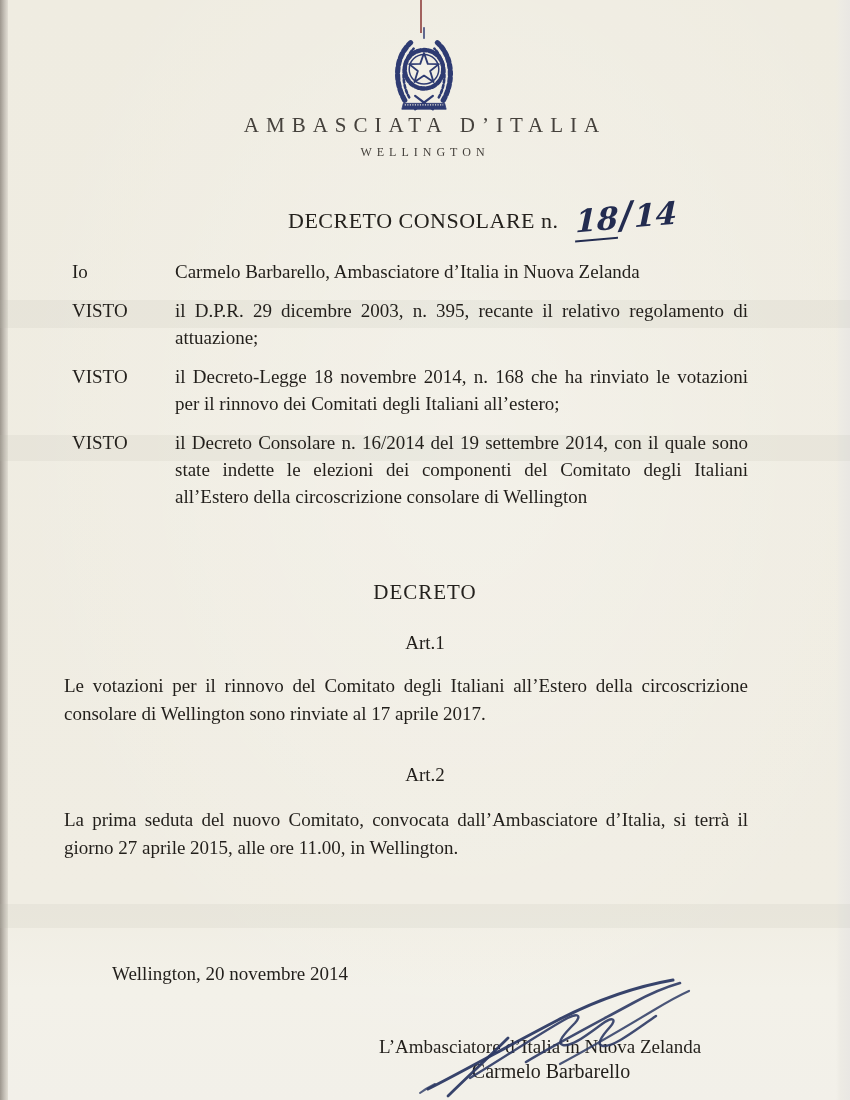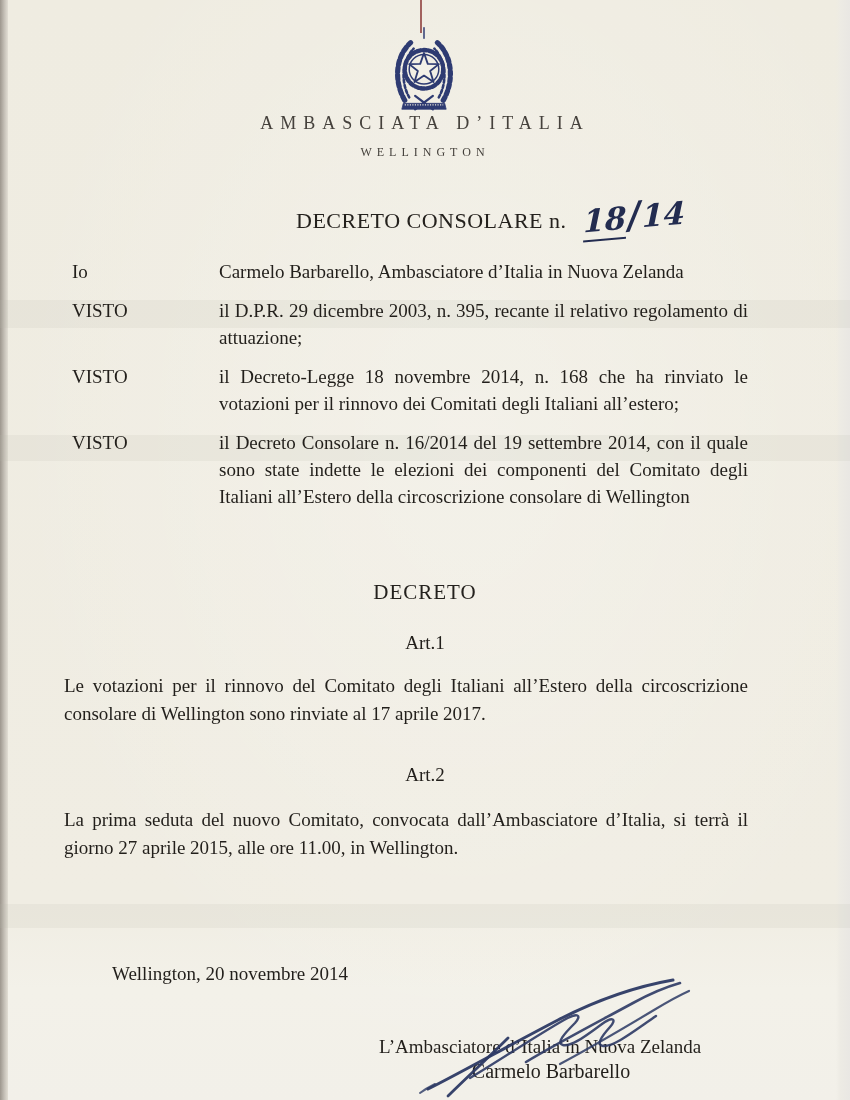"AMBASCIATA D’ITALIA" .org-name { font-size: 18px -> 21px }
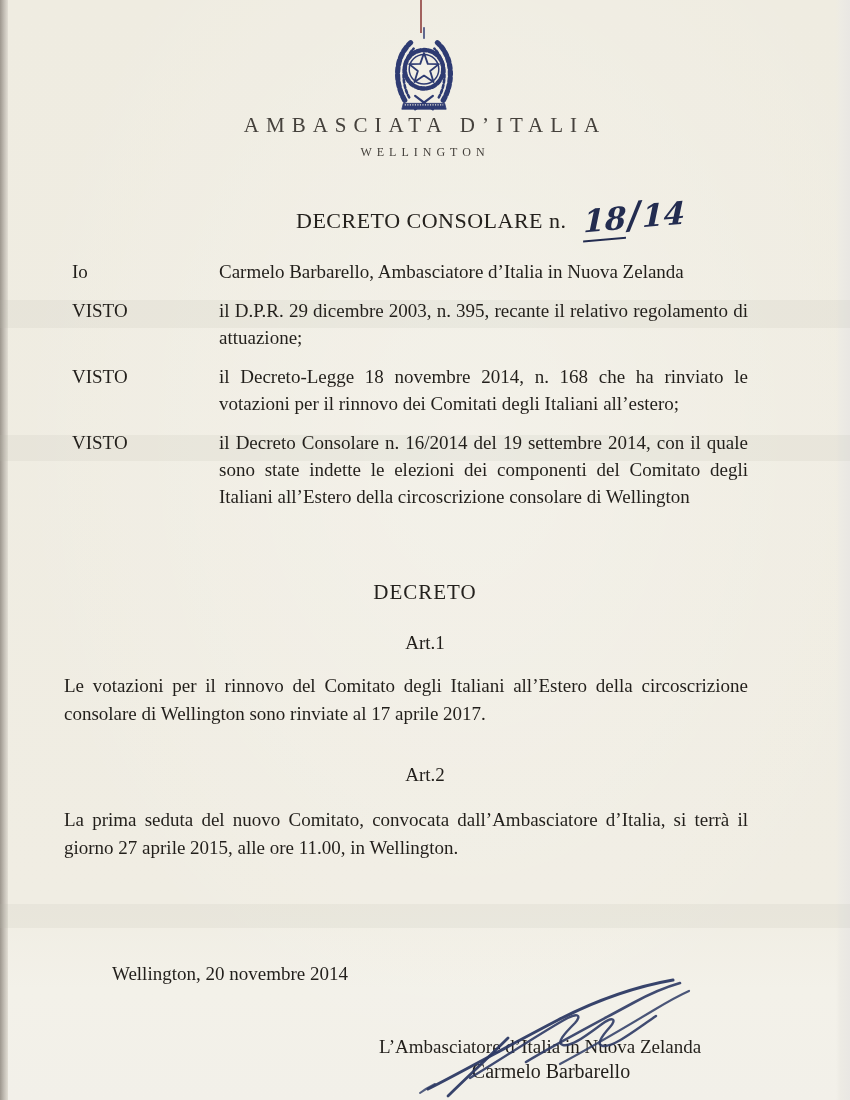"DECRETO CONSOLARE n." .title-printed { margin-left: 8px -> none }
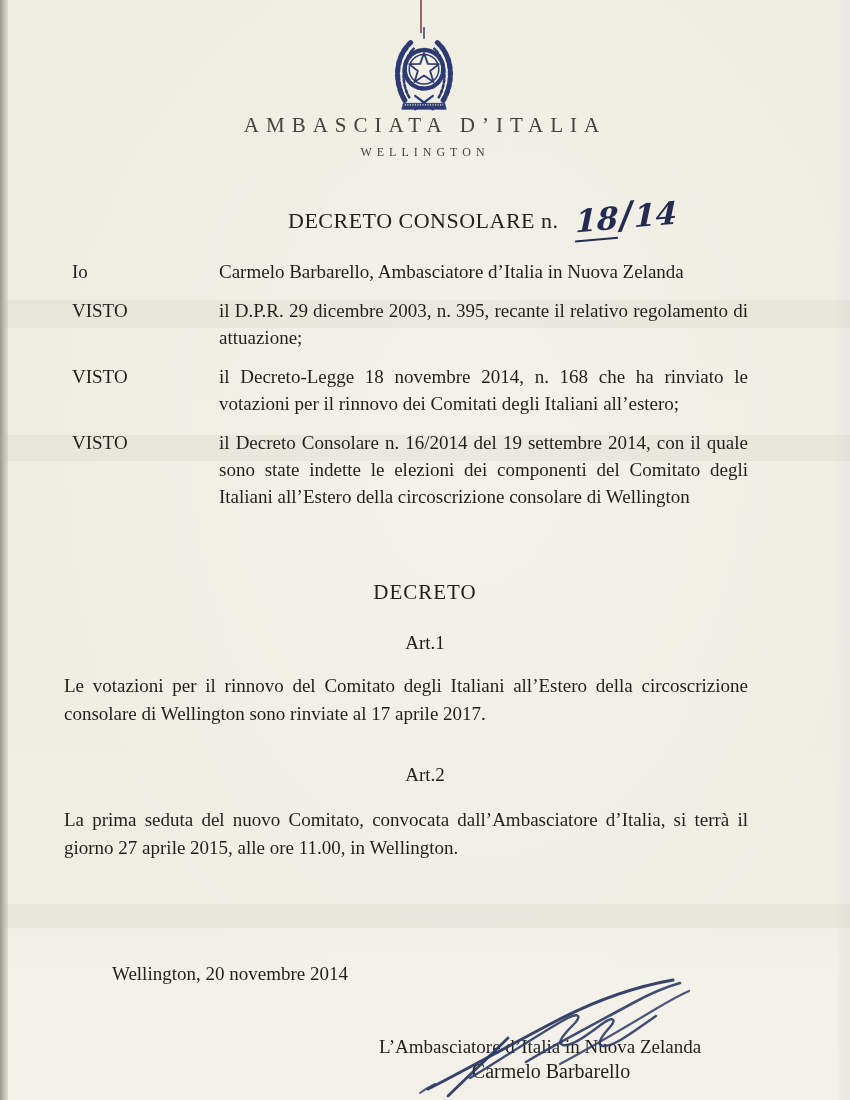"Io" .preamble-row { gap: 44px -> none }
